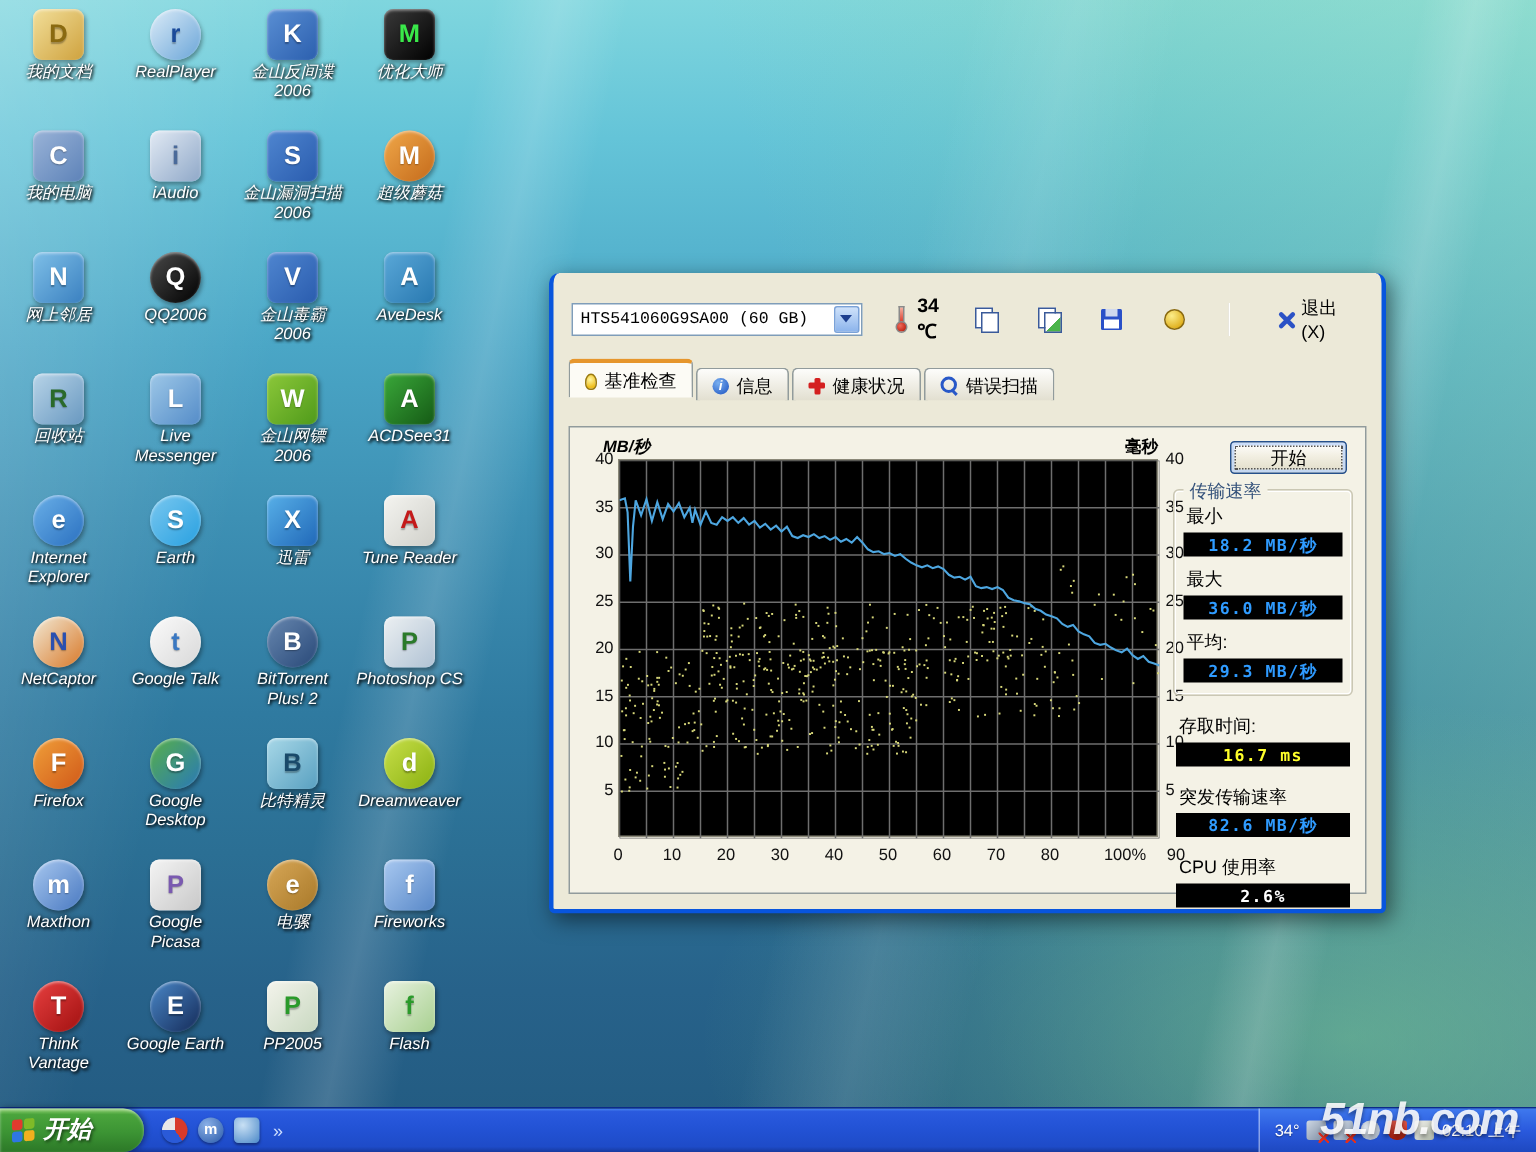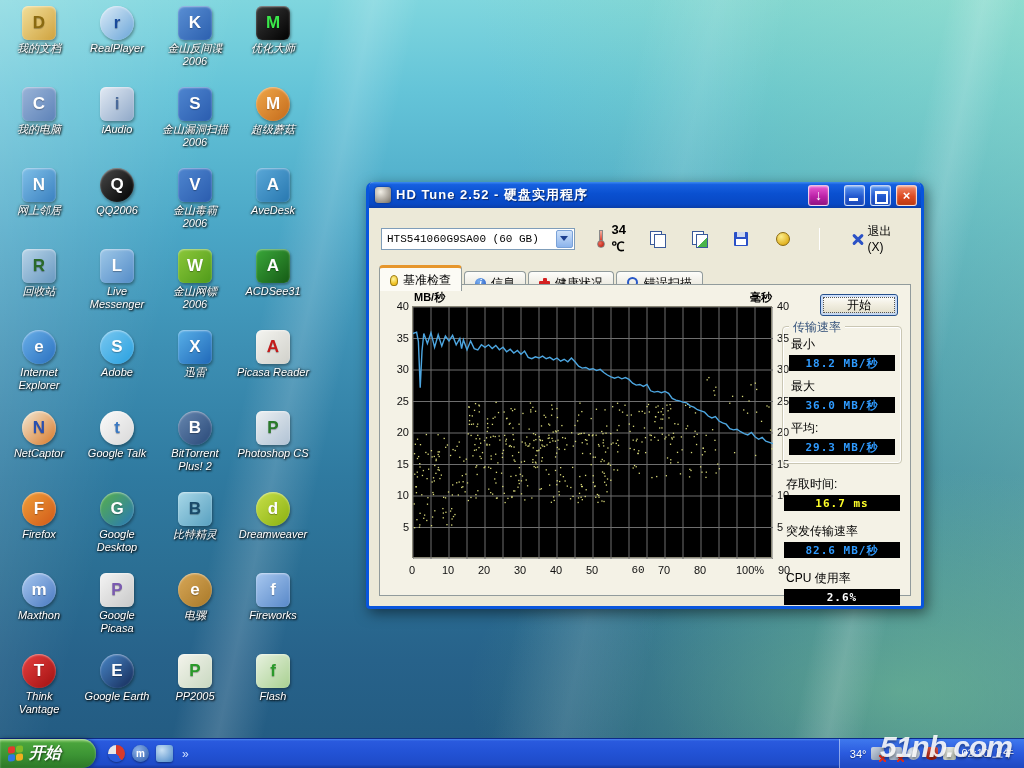"HD Tune 2.52 - 硬盘实用程序" div { html: <div> <div></div> <div>HD Tune 2.52 - 硬盘实用程序</div> <div>↓</div> <div></div> <div></div> <div>×</div> </div> -> none }
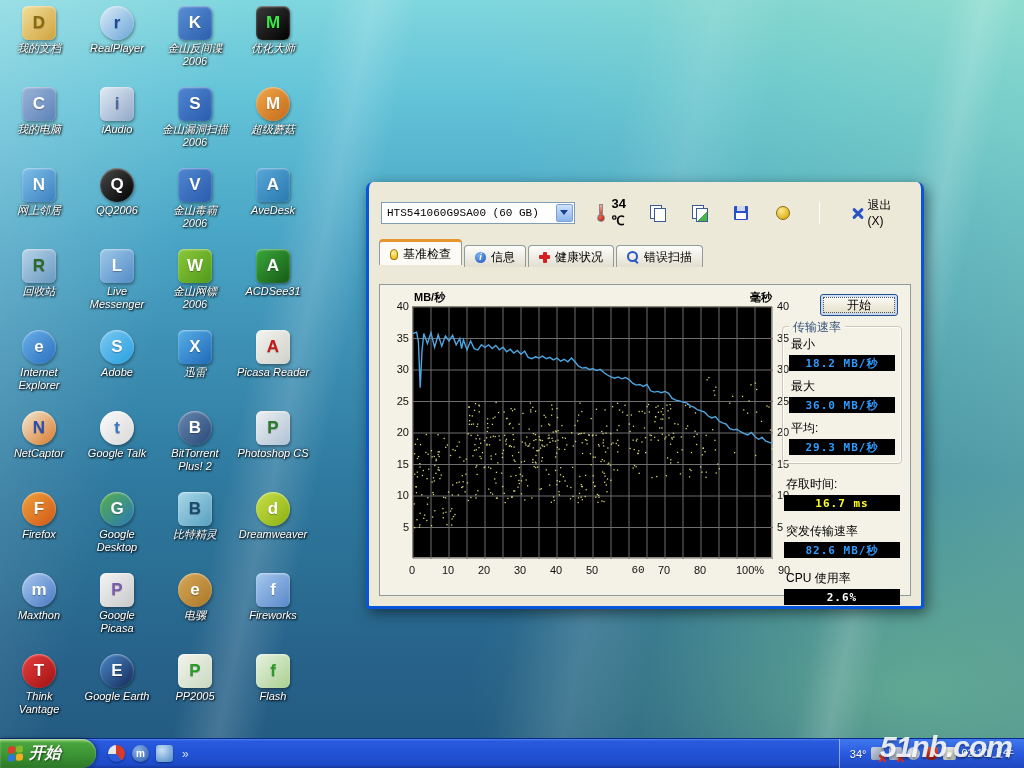"MB/秒" #y-unit-left { font-style: none -> italic; left: 32px -> 20px }
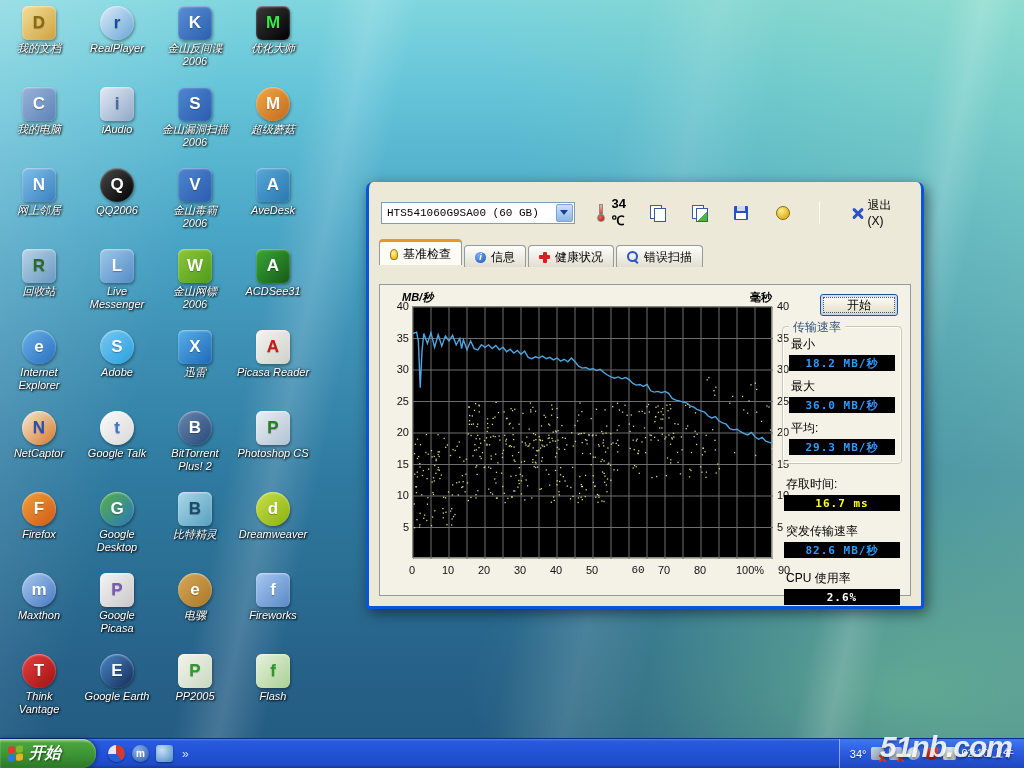"Adobe" div.dicon-label { text: Adobe -> Earth }
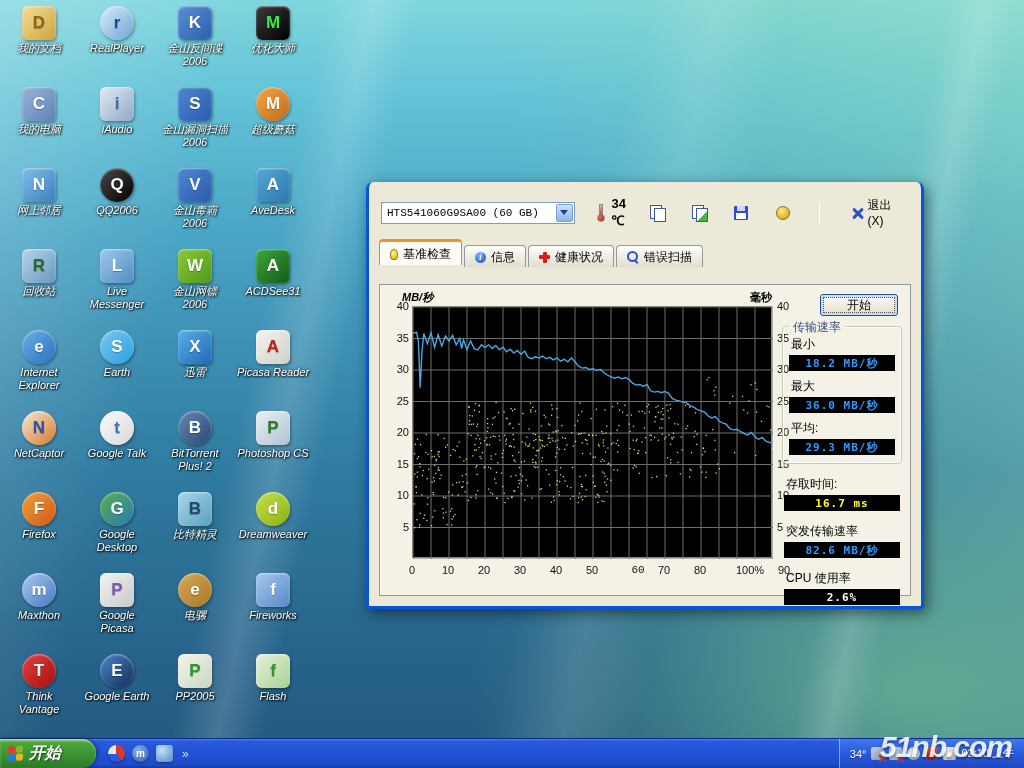"Picasa Reader" div.dicon-label { text: Picasa -> Tune }
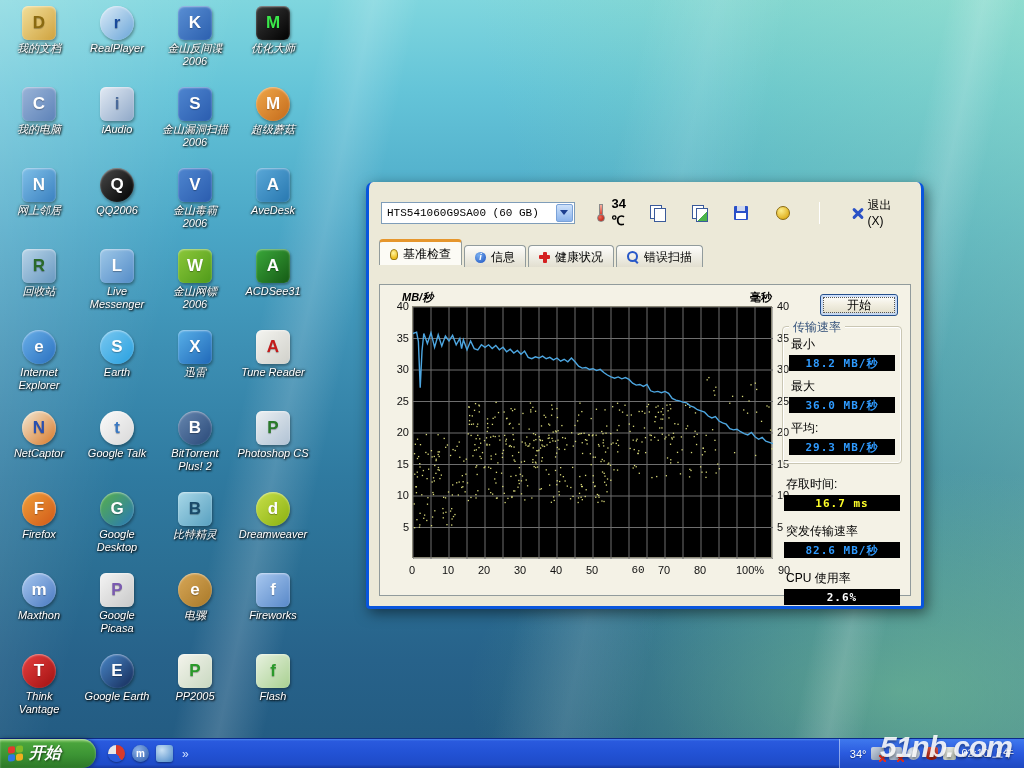"60" div.xlab { font-family: Liberation Mono, monospace -> none; left: 256px -> 246px }
